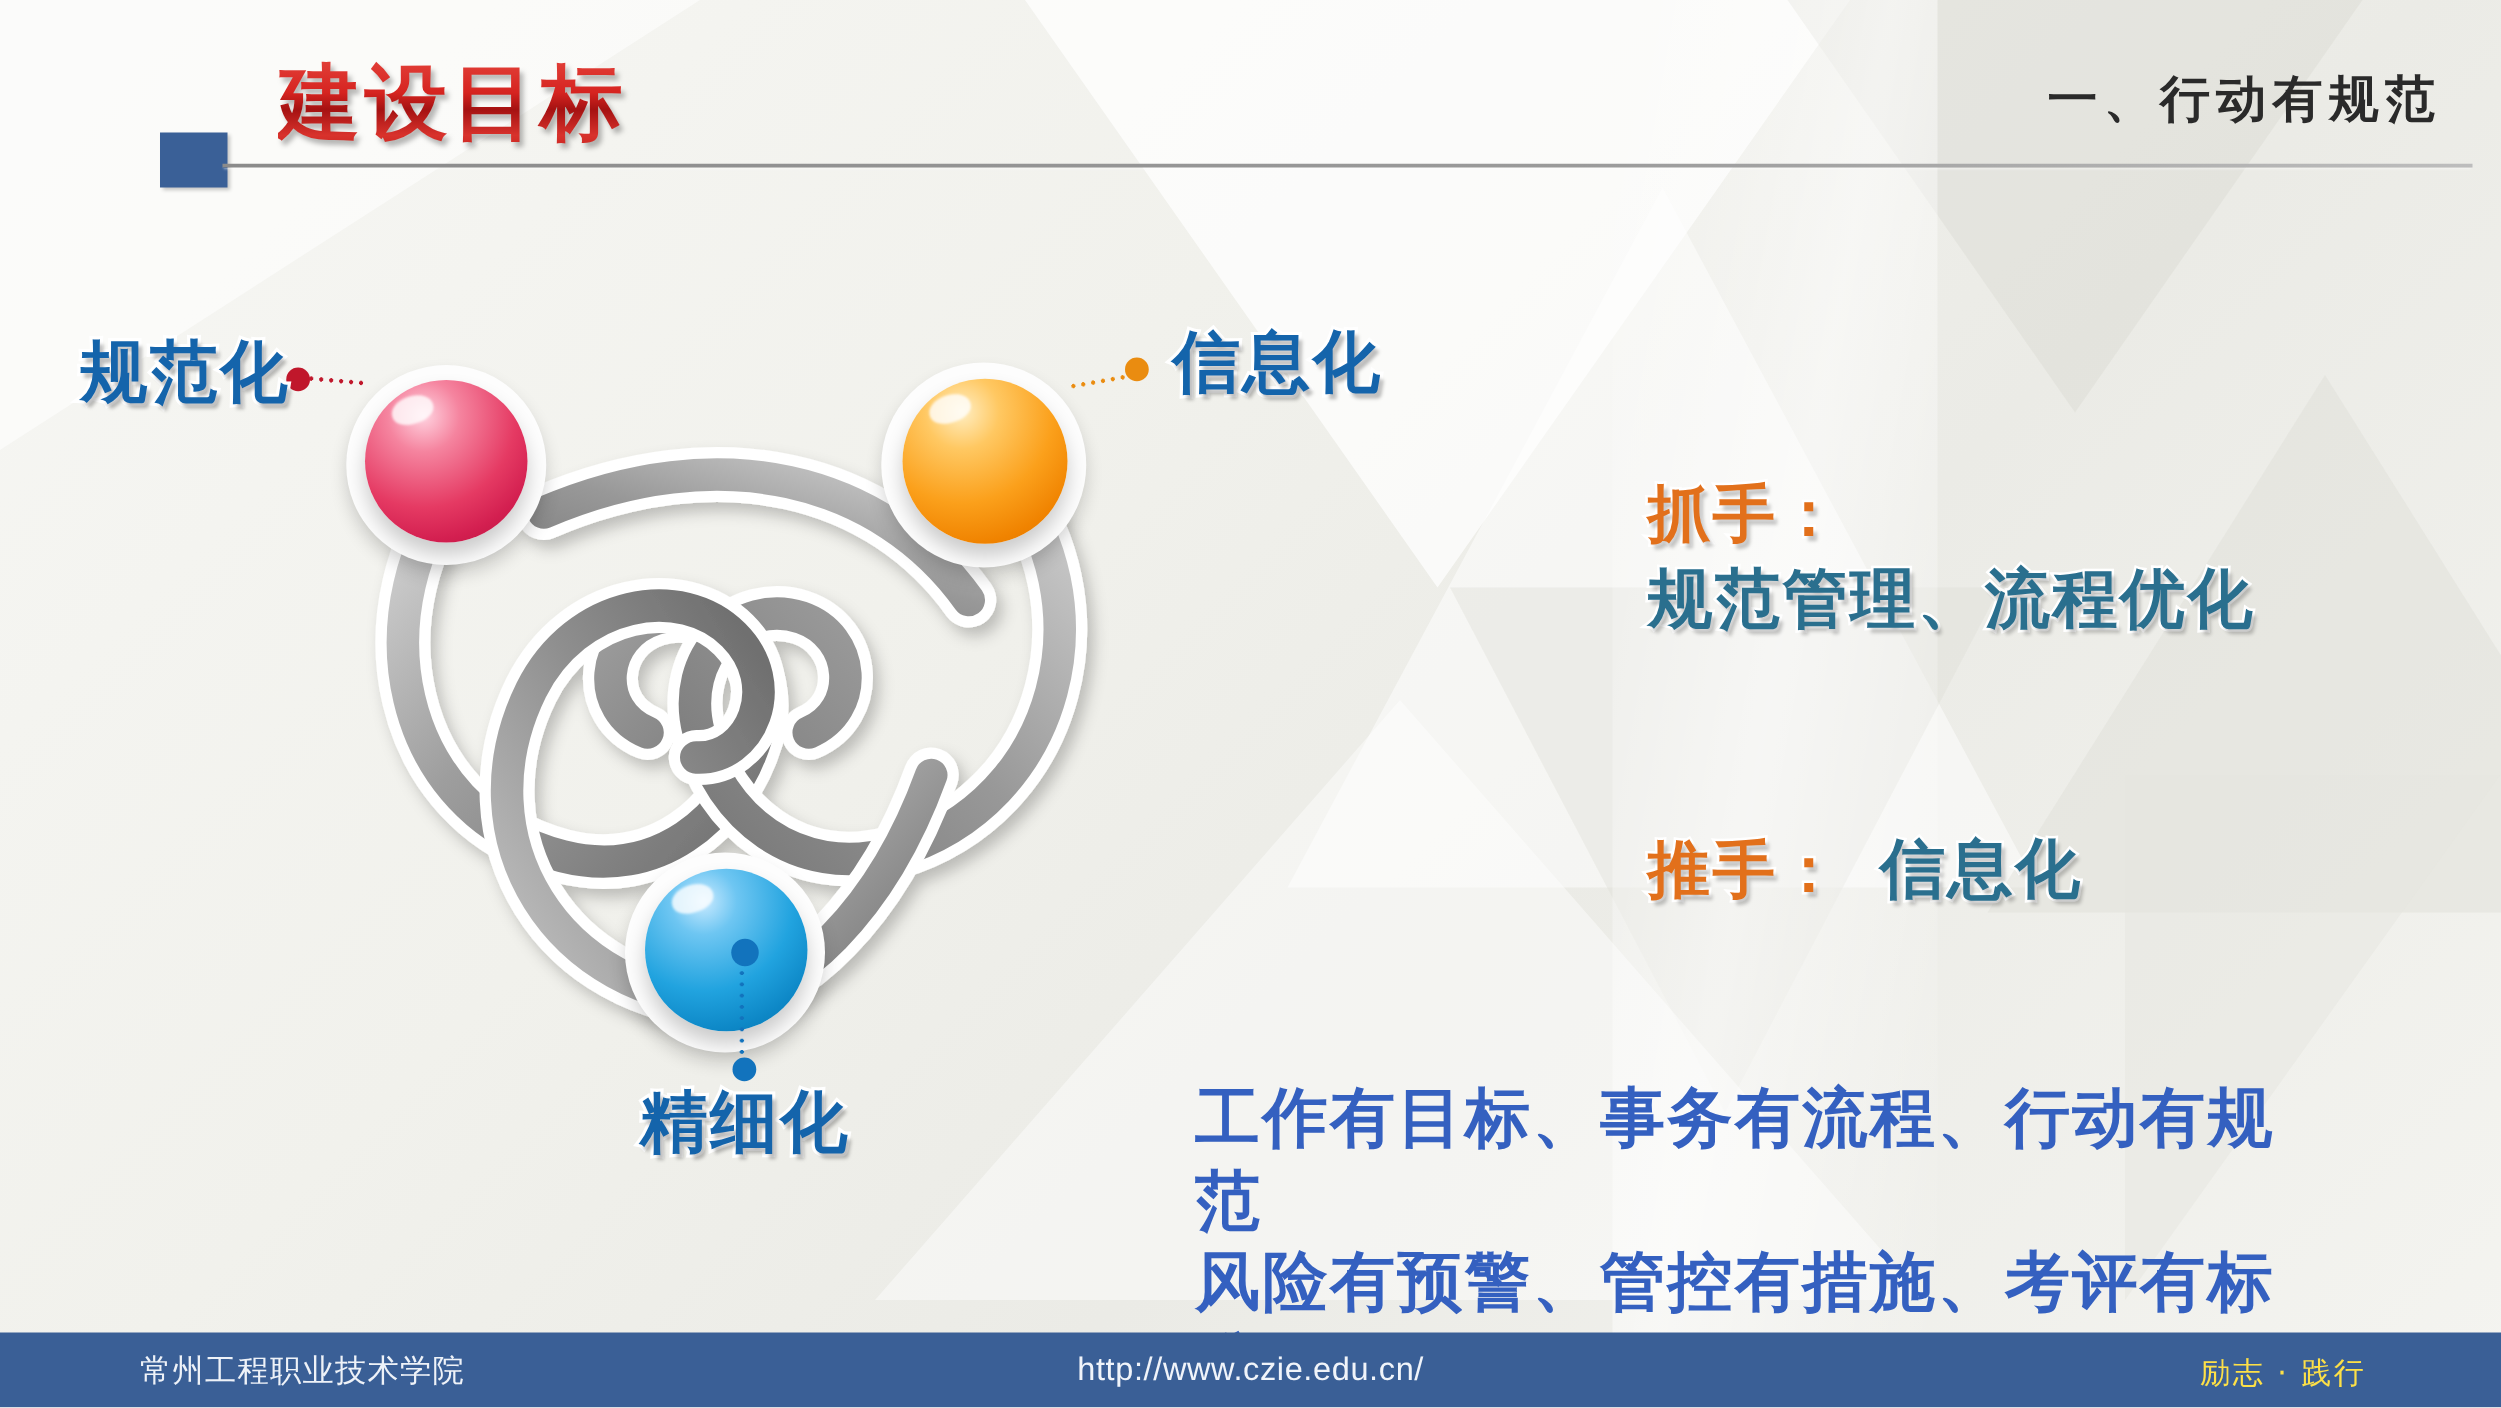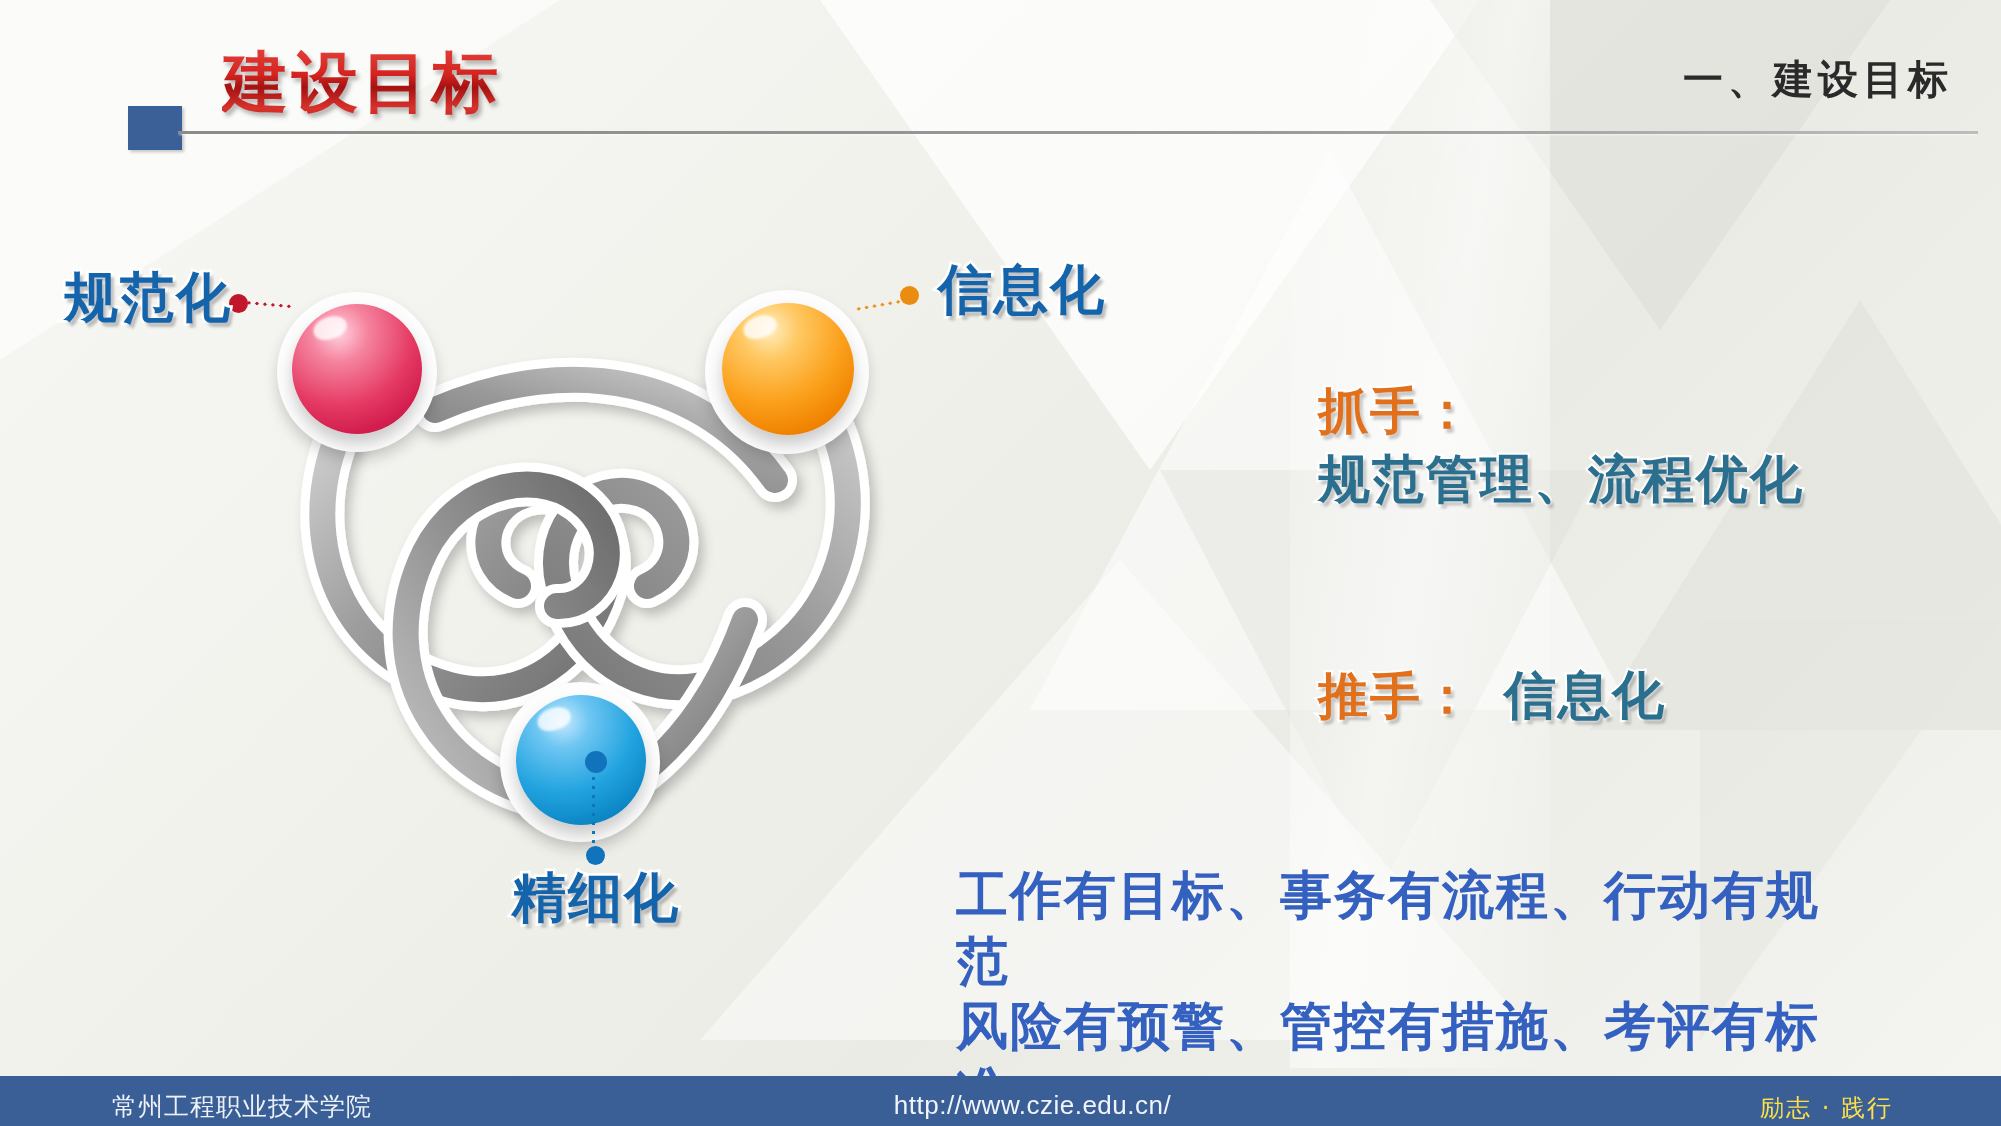"一、建设目标" div { text: 建设目标 -> 行动有规范 }
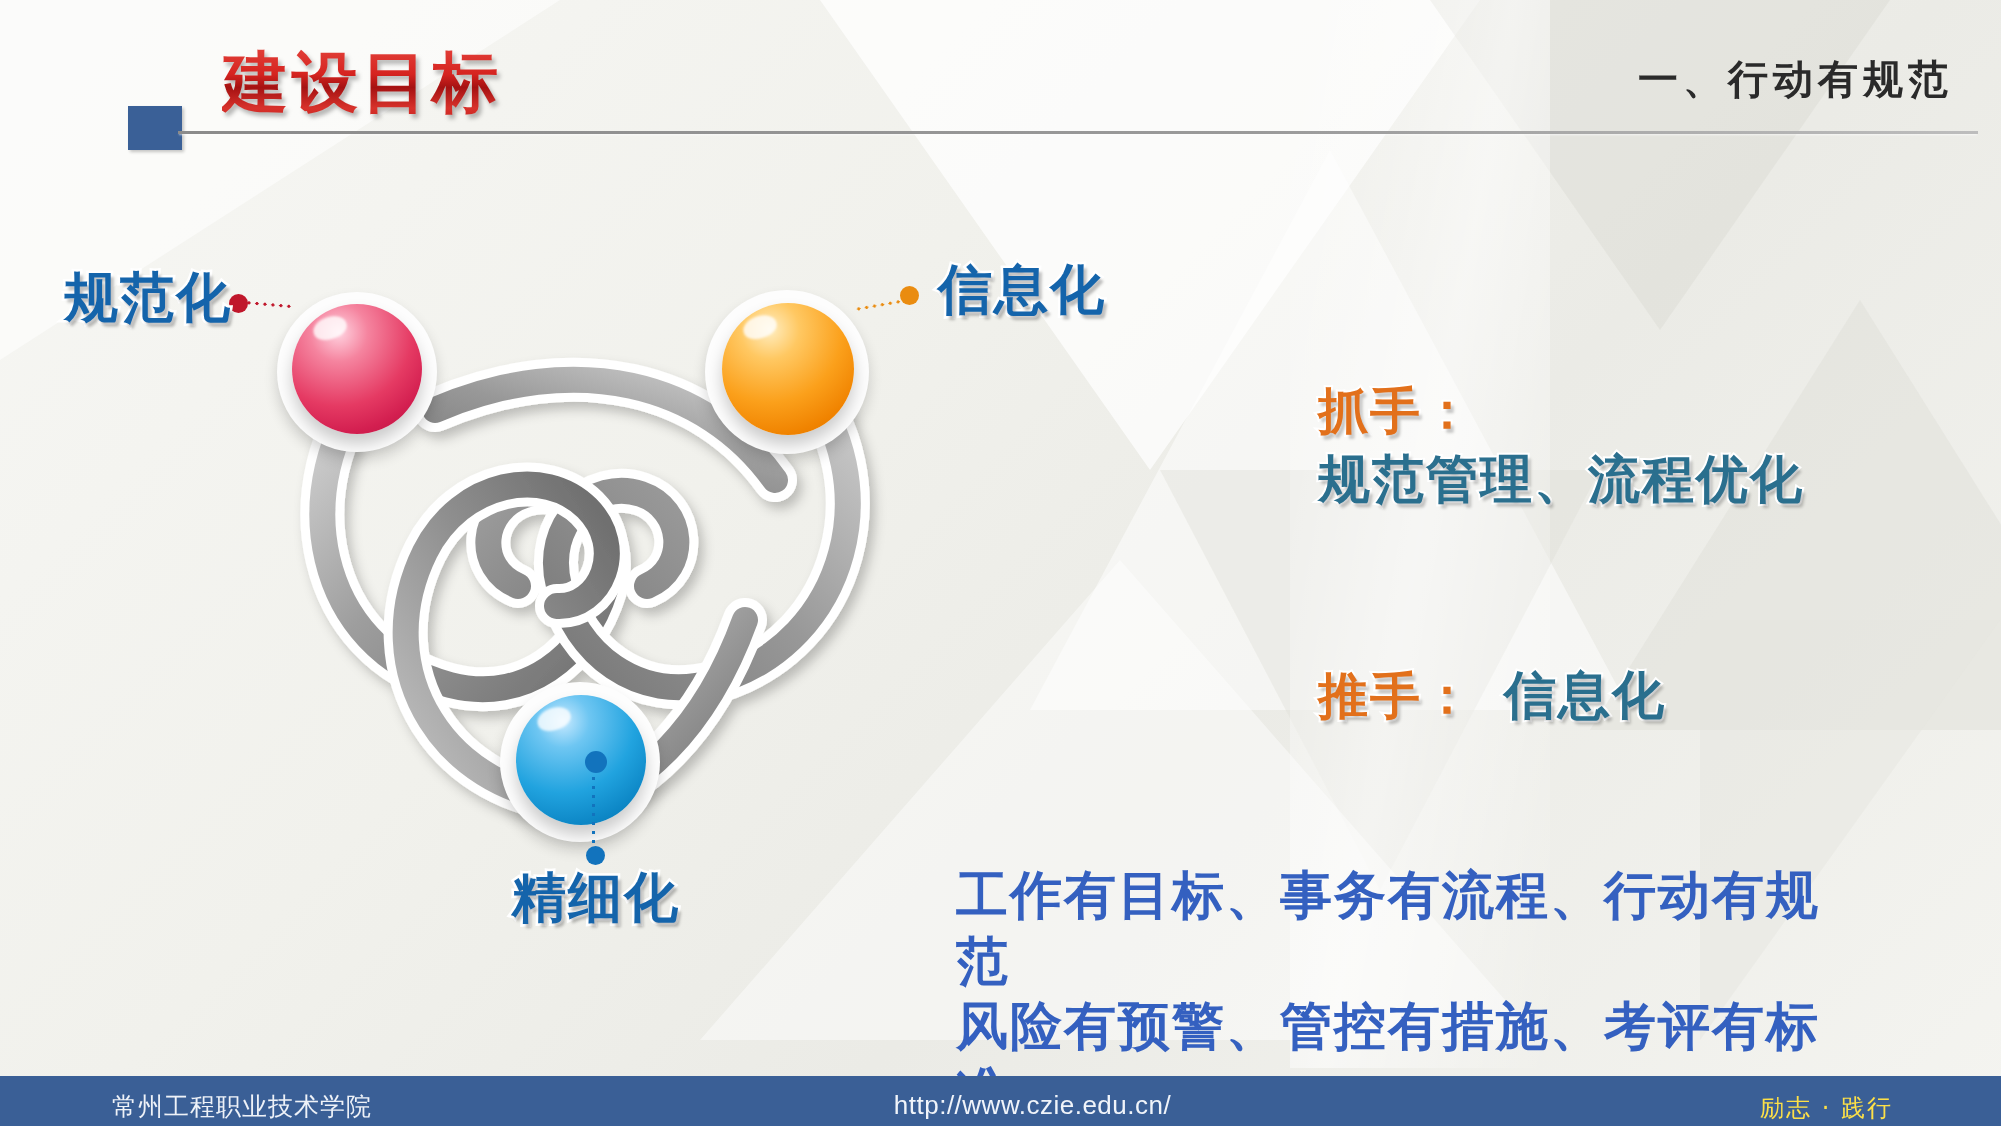"常州工程职业技术学院" #footer { height: 50px -> 60px }
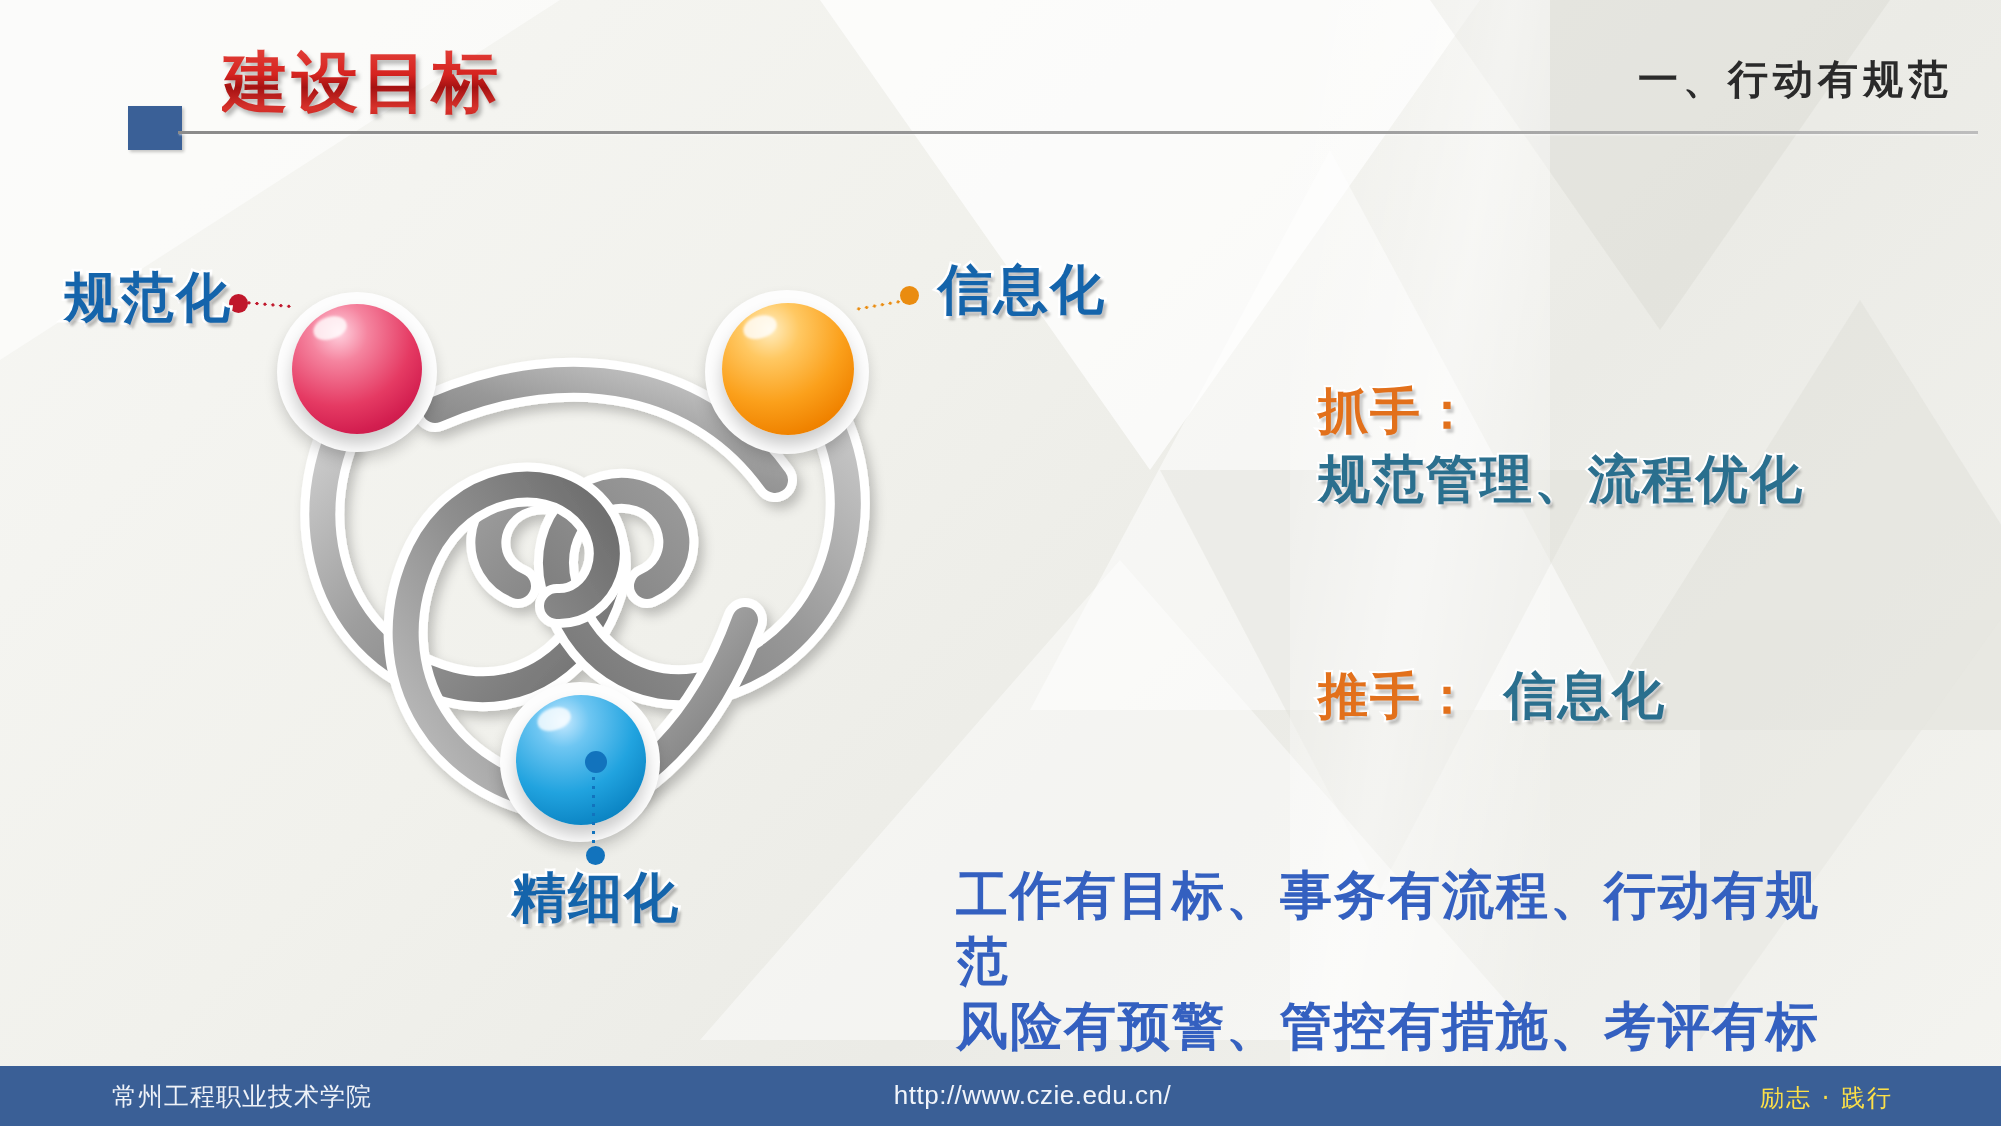"http://www.czie.edu.cn/" #footer-url { margin-left: 32px -> none }
